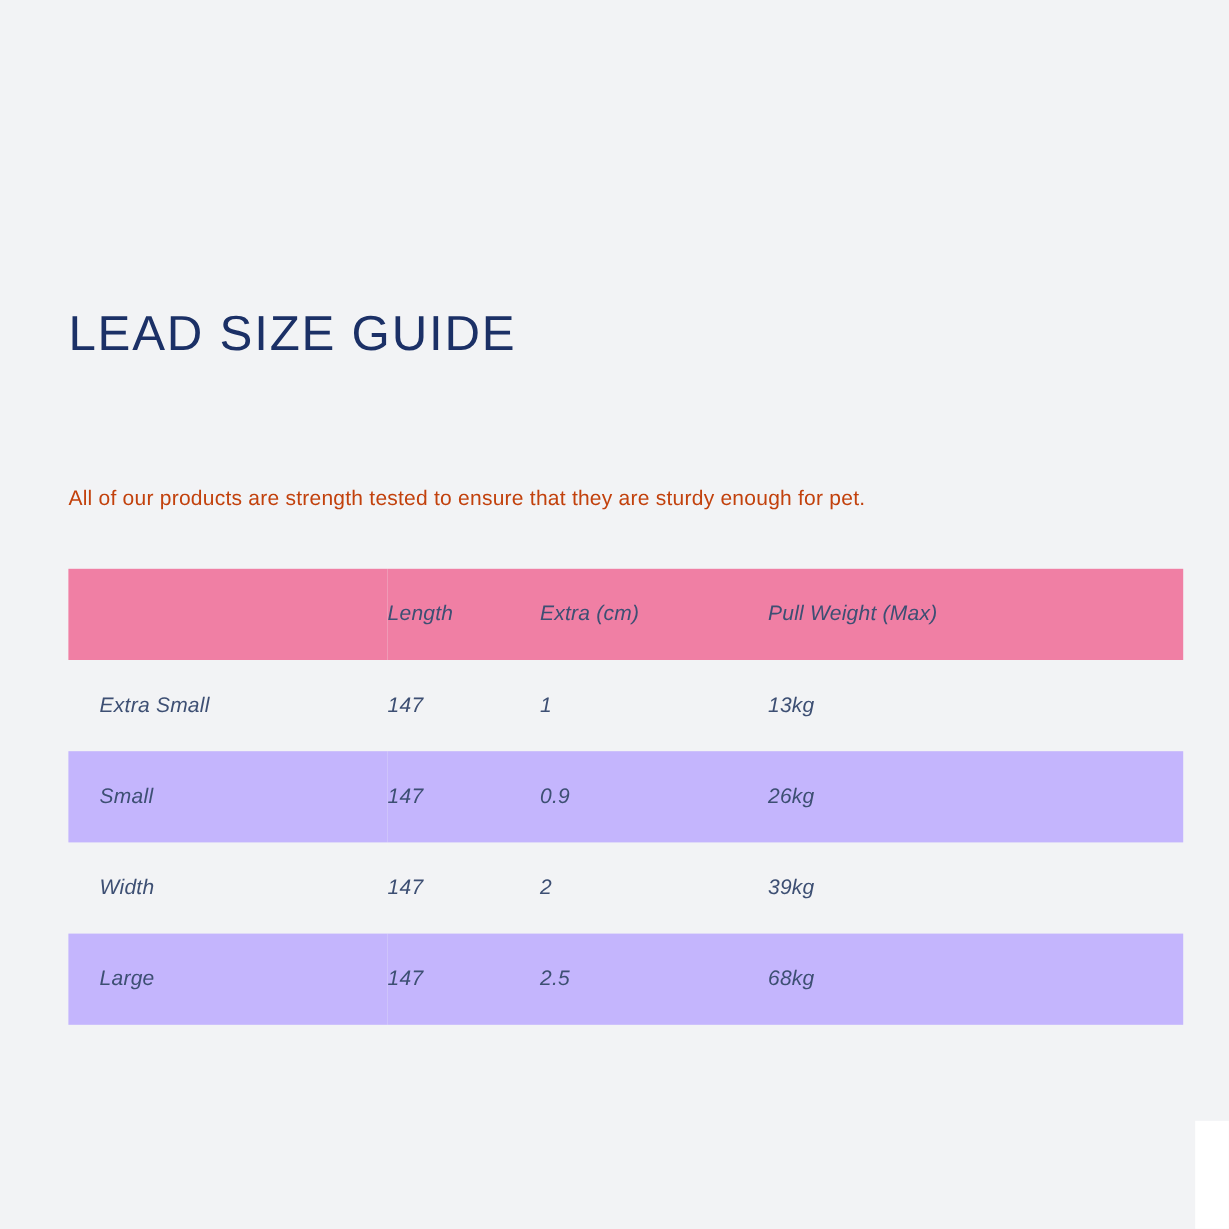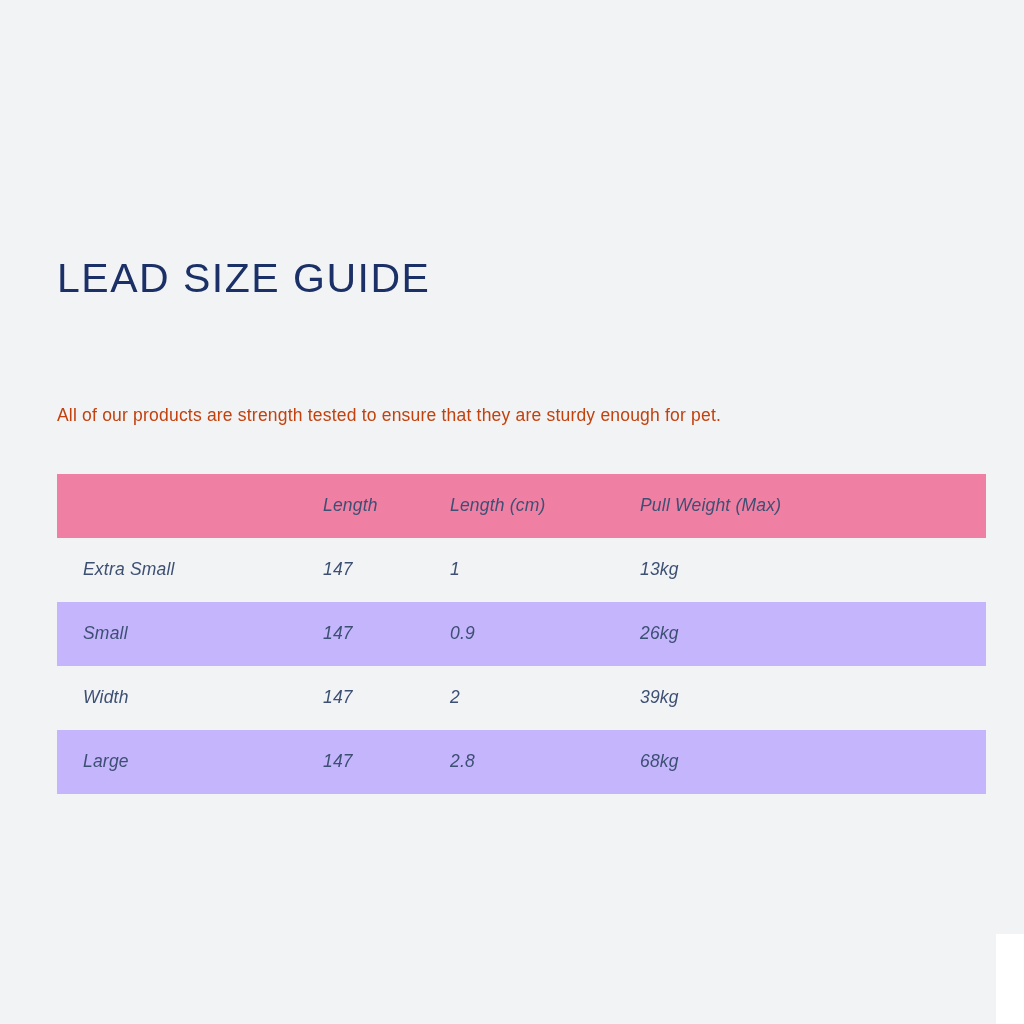"Length" .table th, .table td { height: 64px -> 76px }
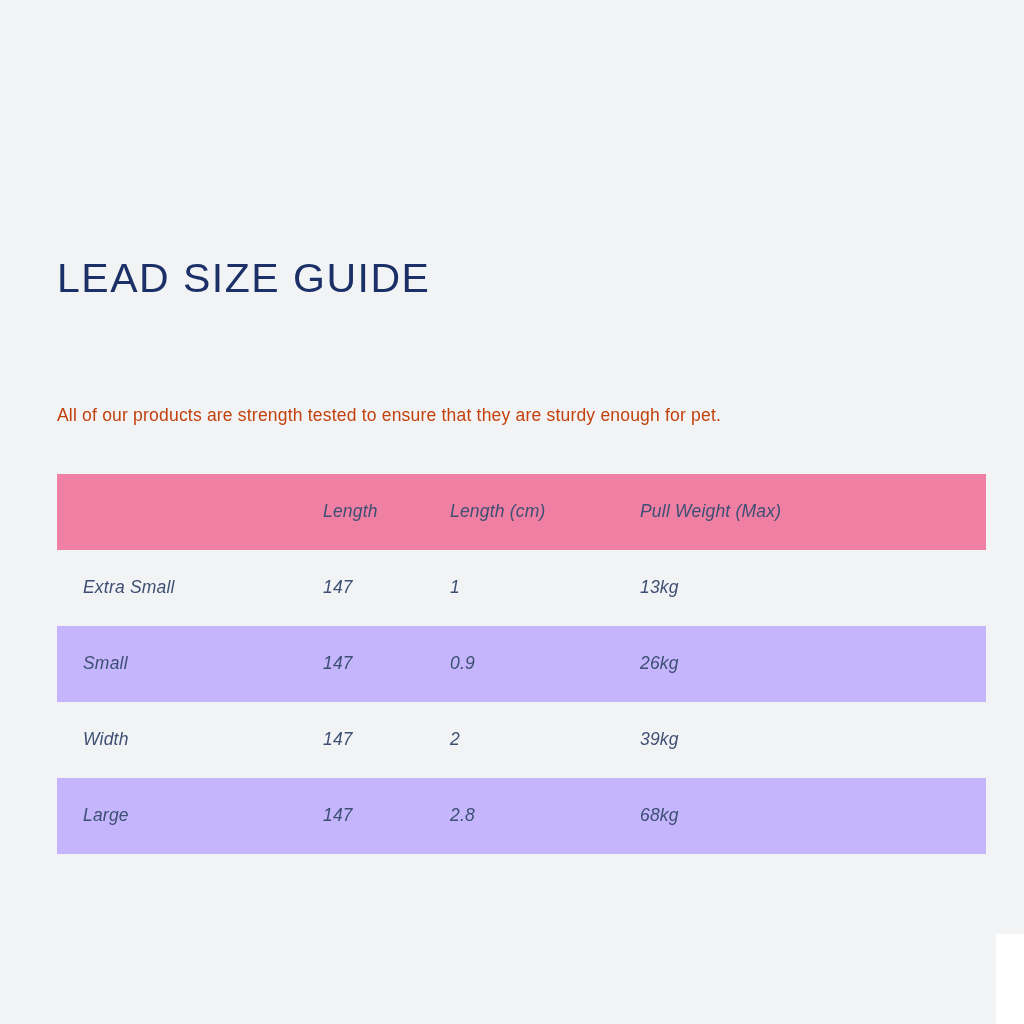"Length (cm)" th.col-width { text: Length -> Extra }
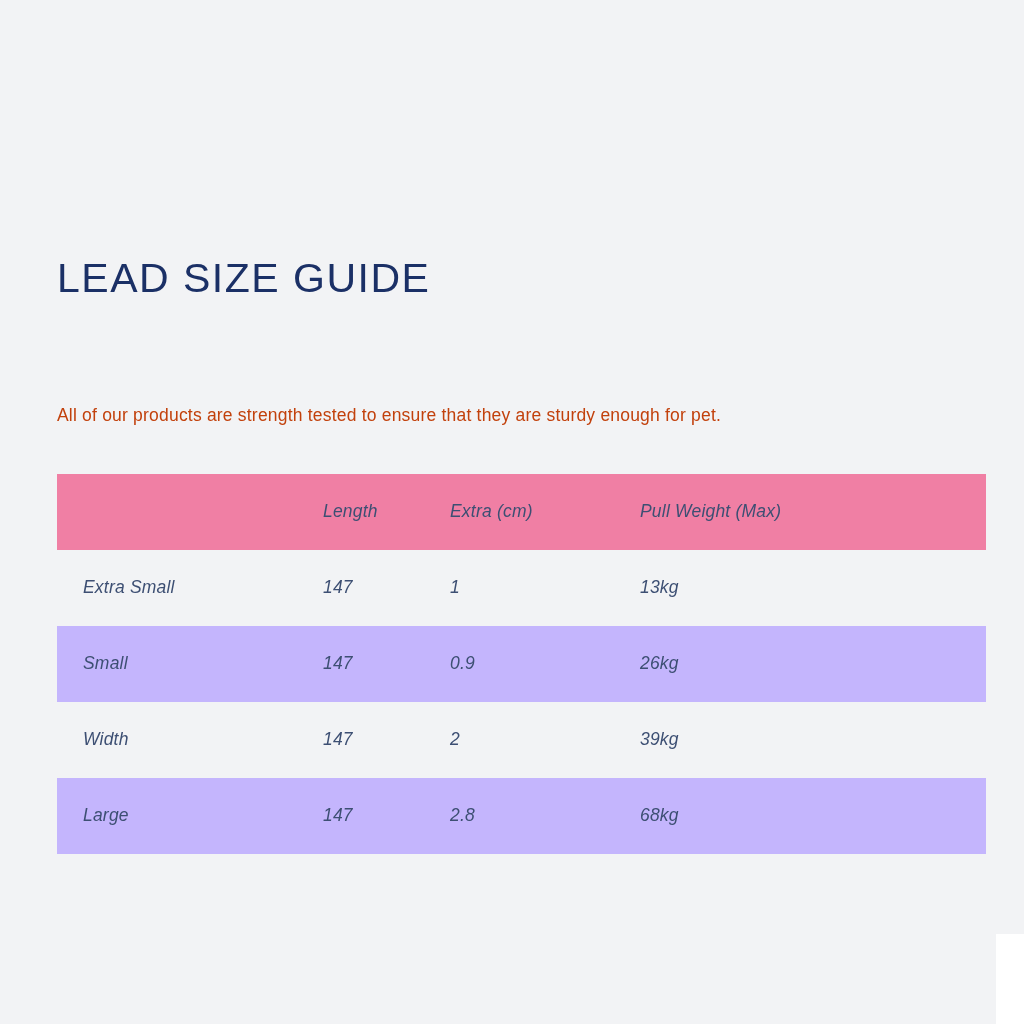"2.8" td.col-width { text: 2.8 -> 2.5 }
